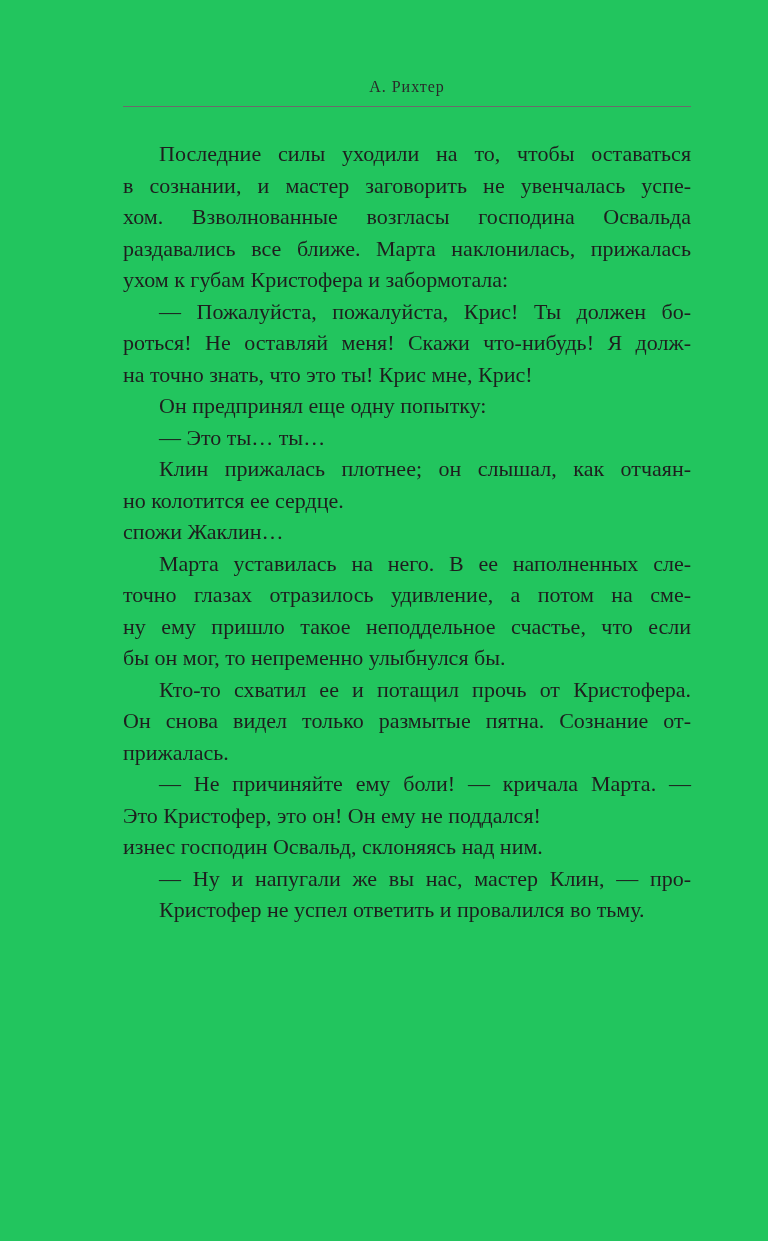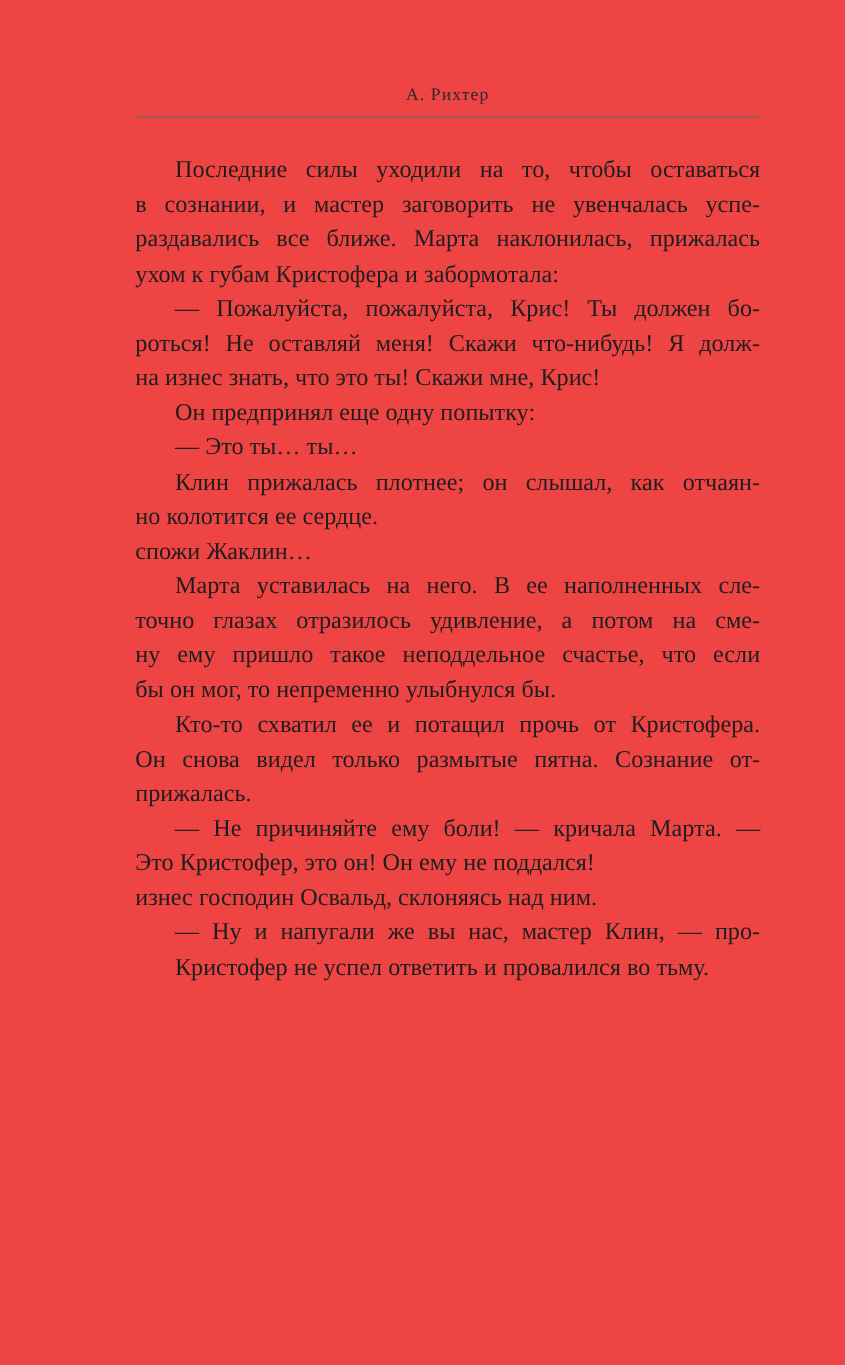"А. Рихтер" .page { background: #ef4444 -> #22c55e }
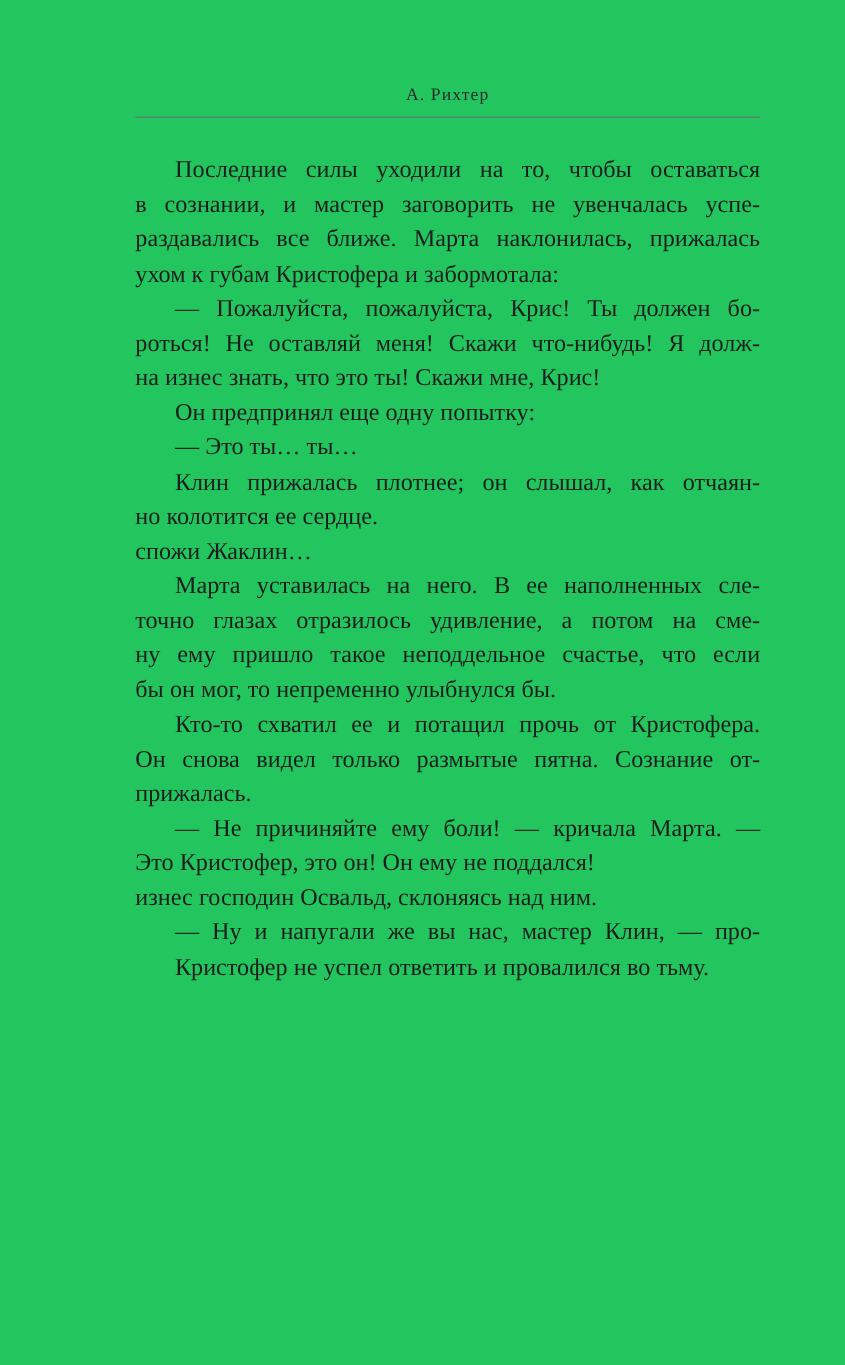"хом. Взволнованные возгласы господина" div.line { html: none -> <div>хом. Взволнованные возгласы господина Освальда</div> }
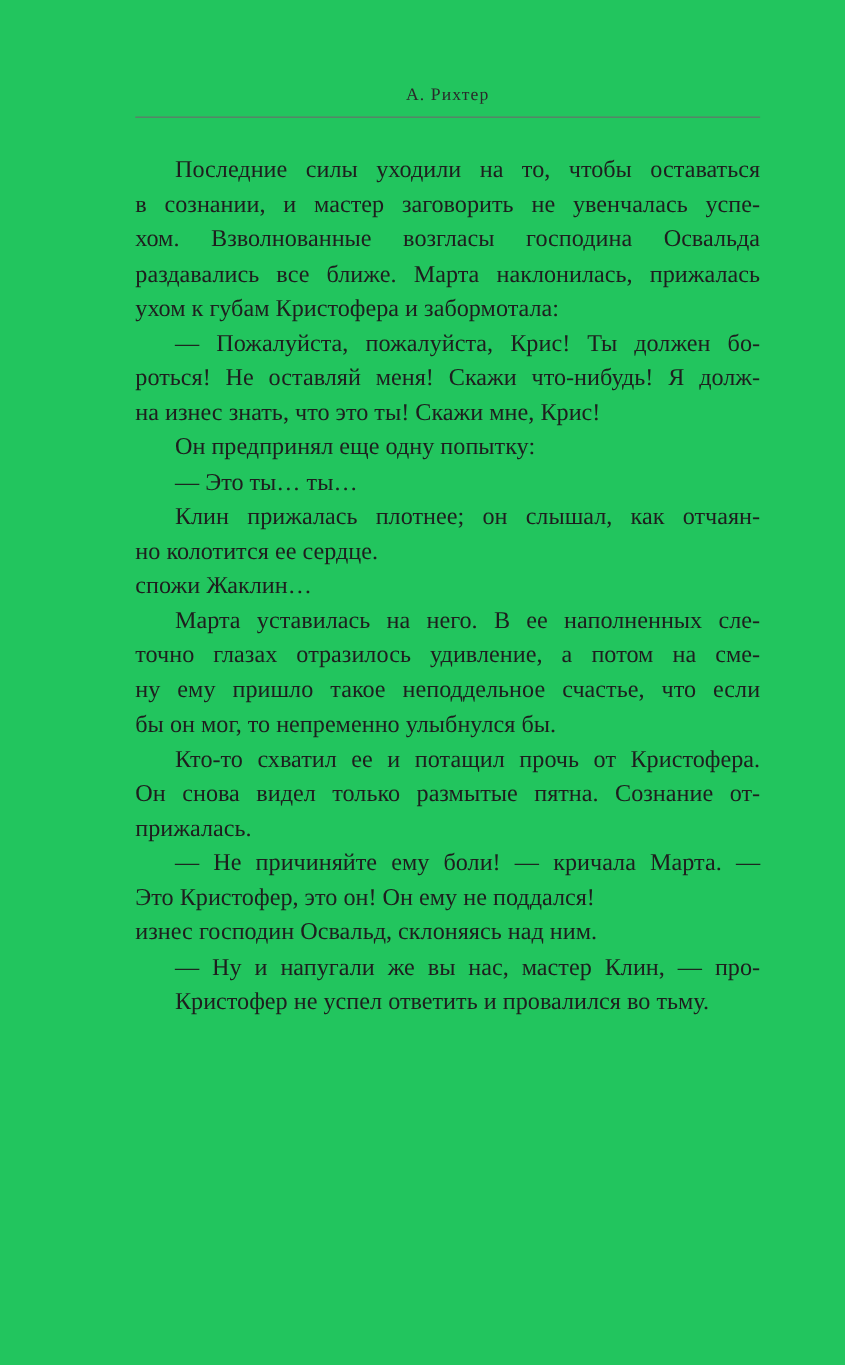"на изнес знать, что это" div.line { text: изнес знать, что это ты! Скажи -> точно знать, что это ты! Крис }
